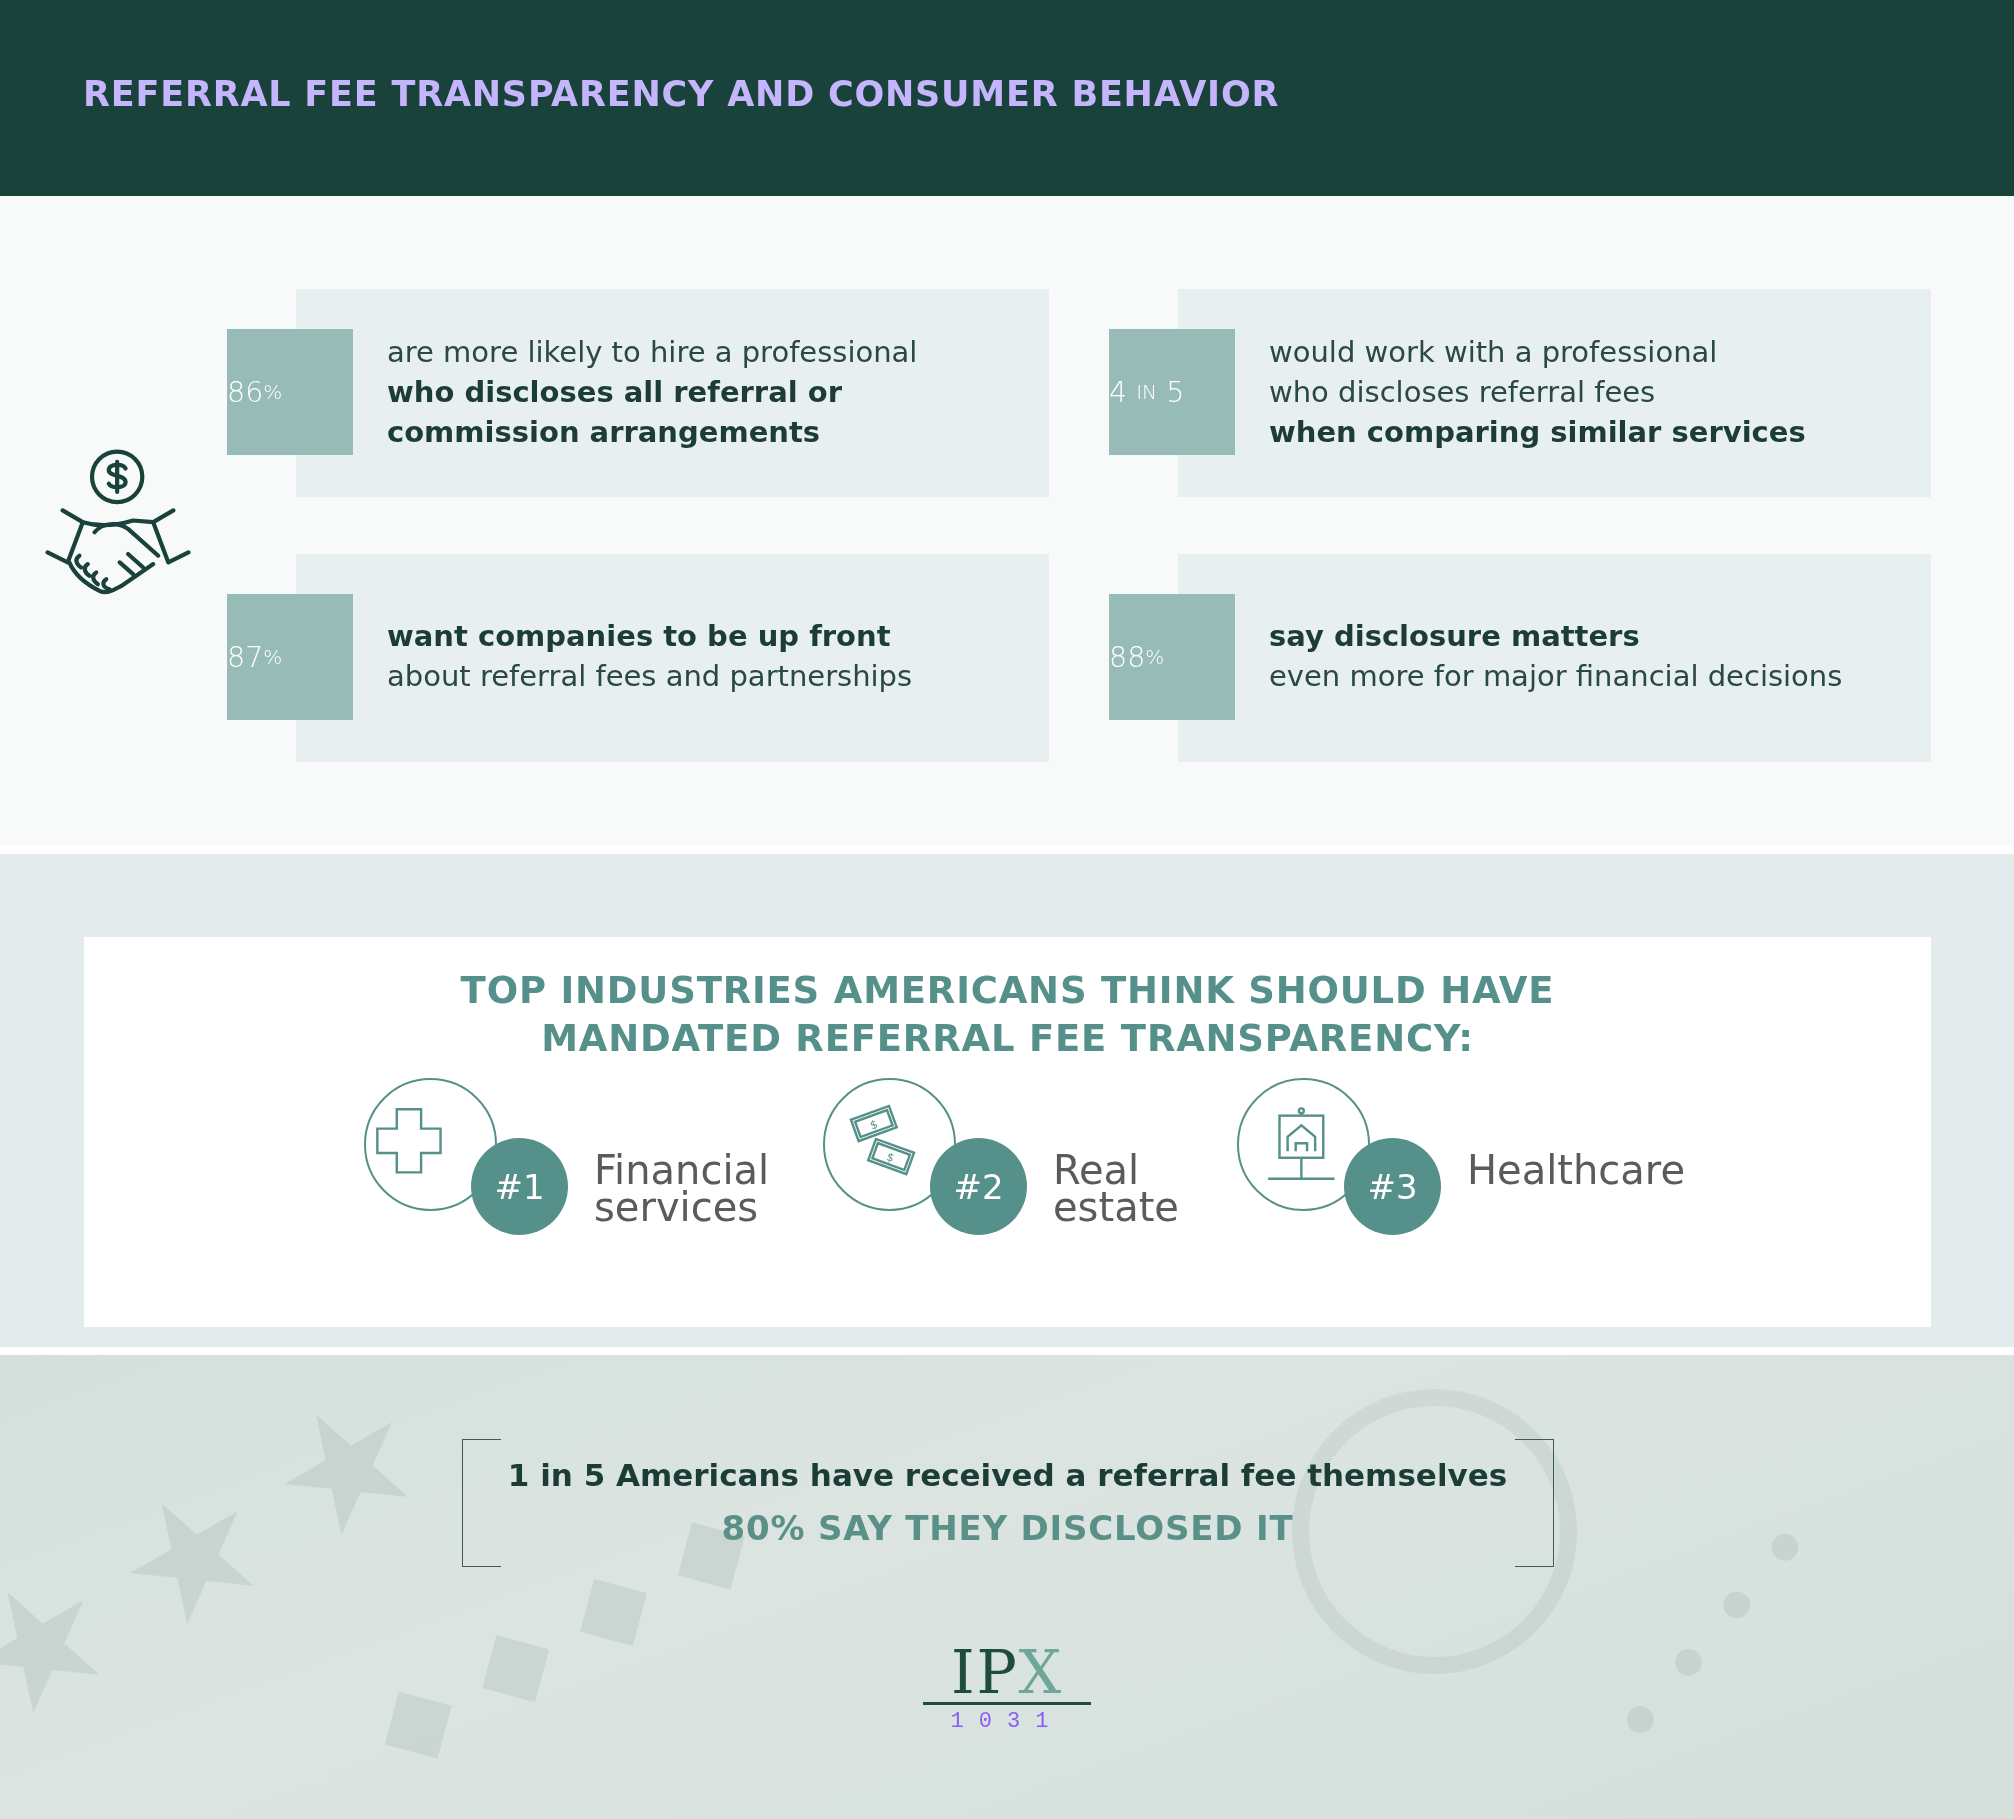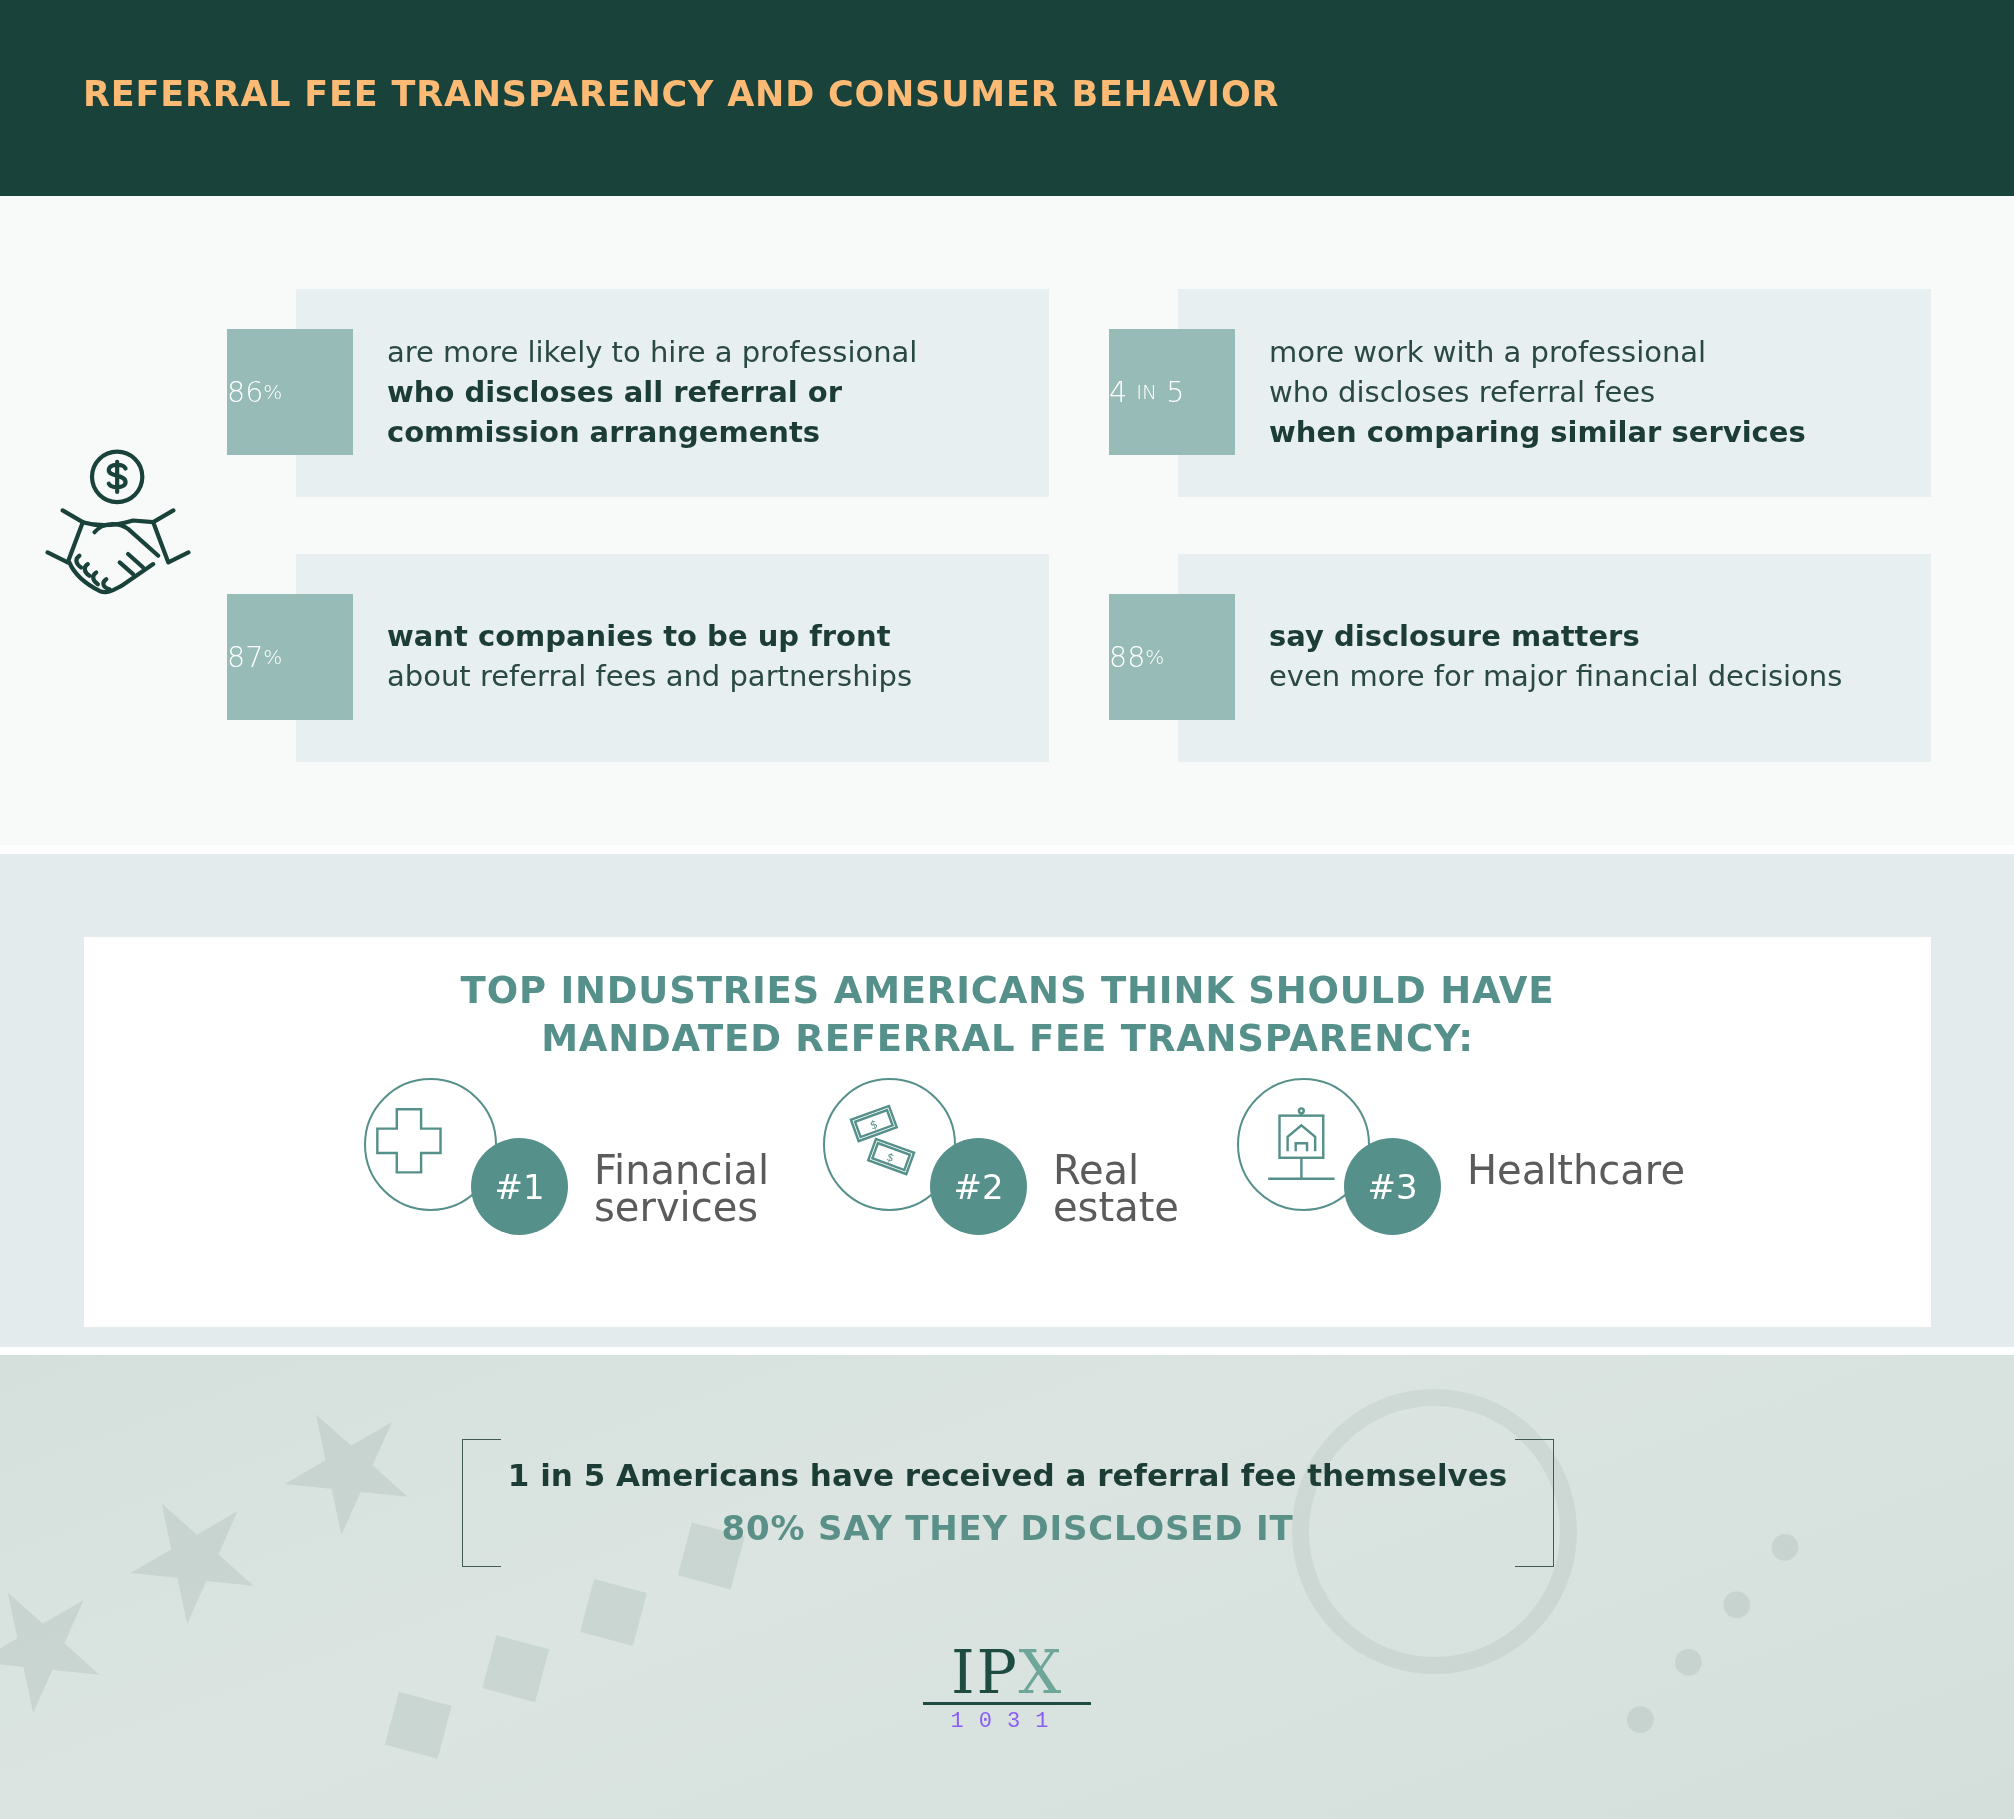"REFERRAL FEE TRANSPARENCY AND CONSUMER" .header h1 { color: #fdba74 -> #c4b5fd }
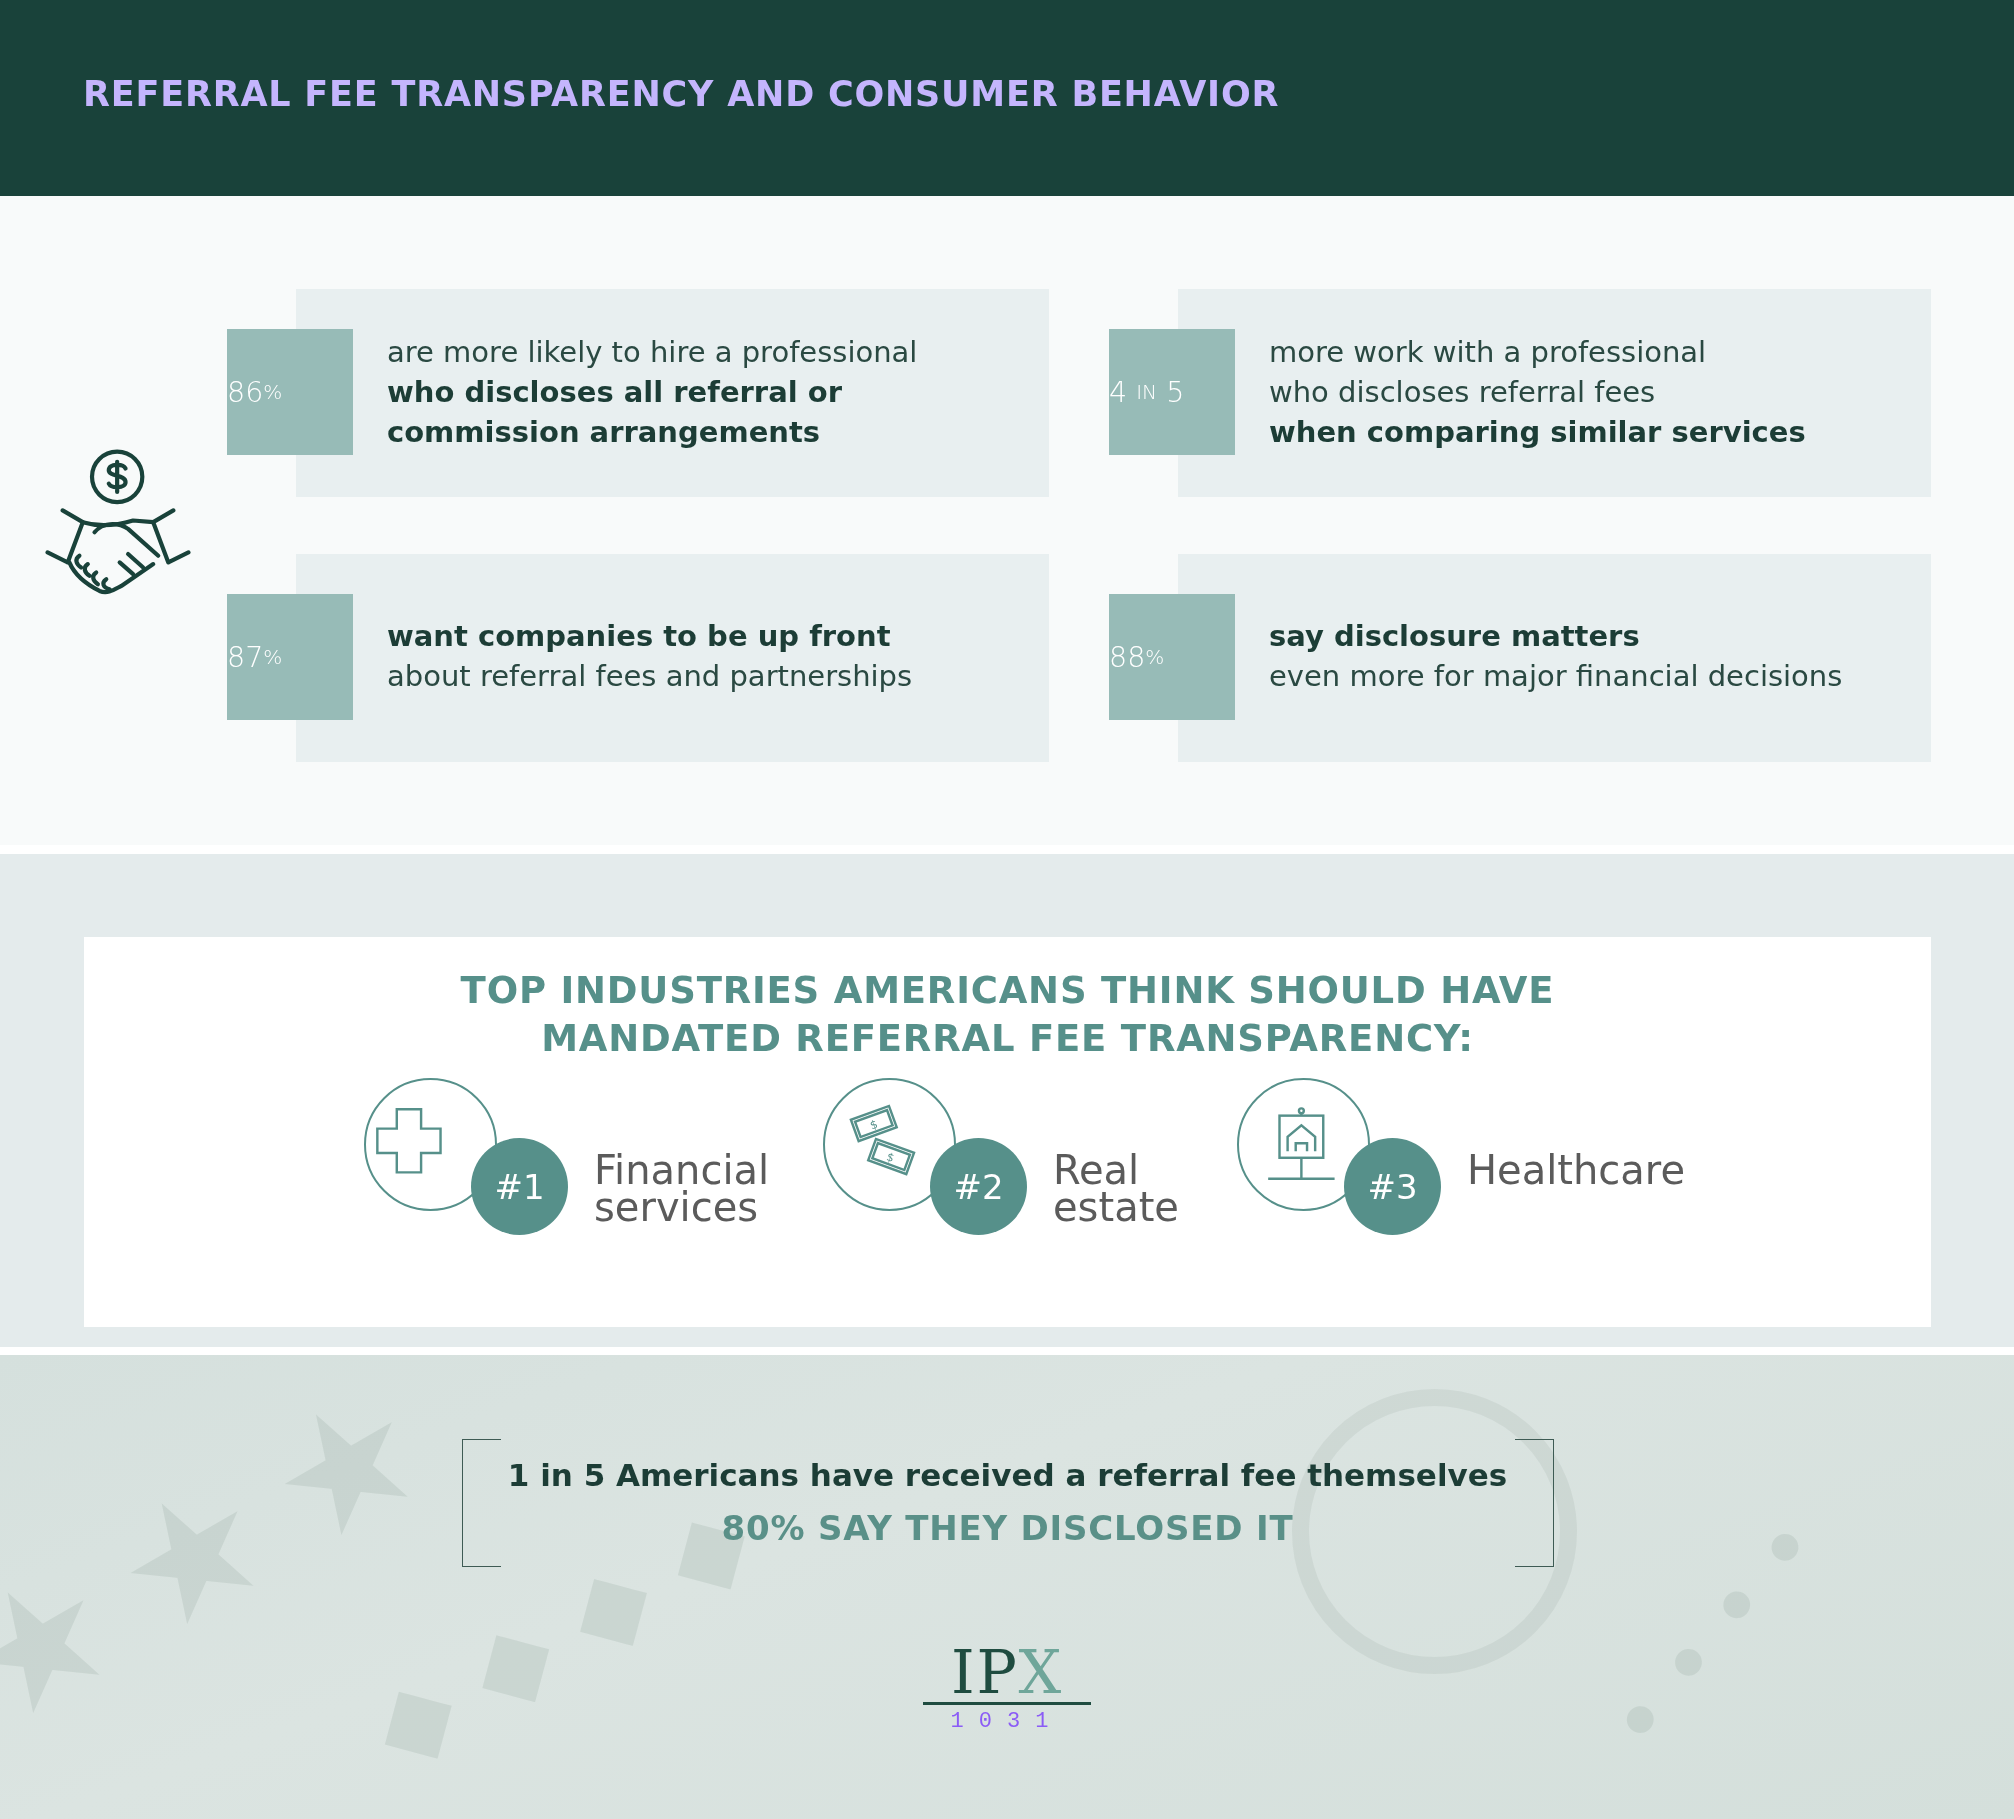"more work with a professional" span.n { text: more -> would }
